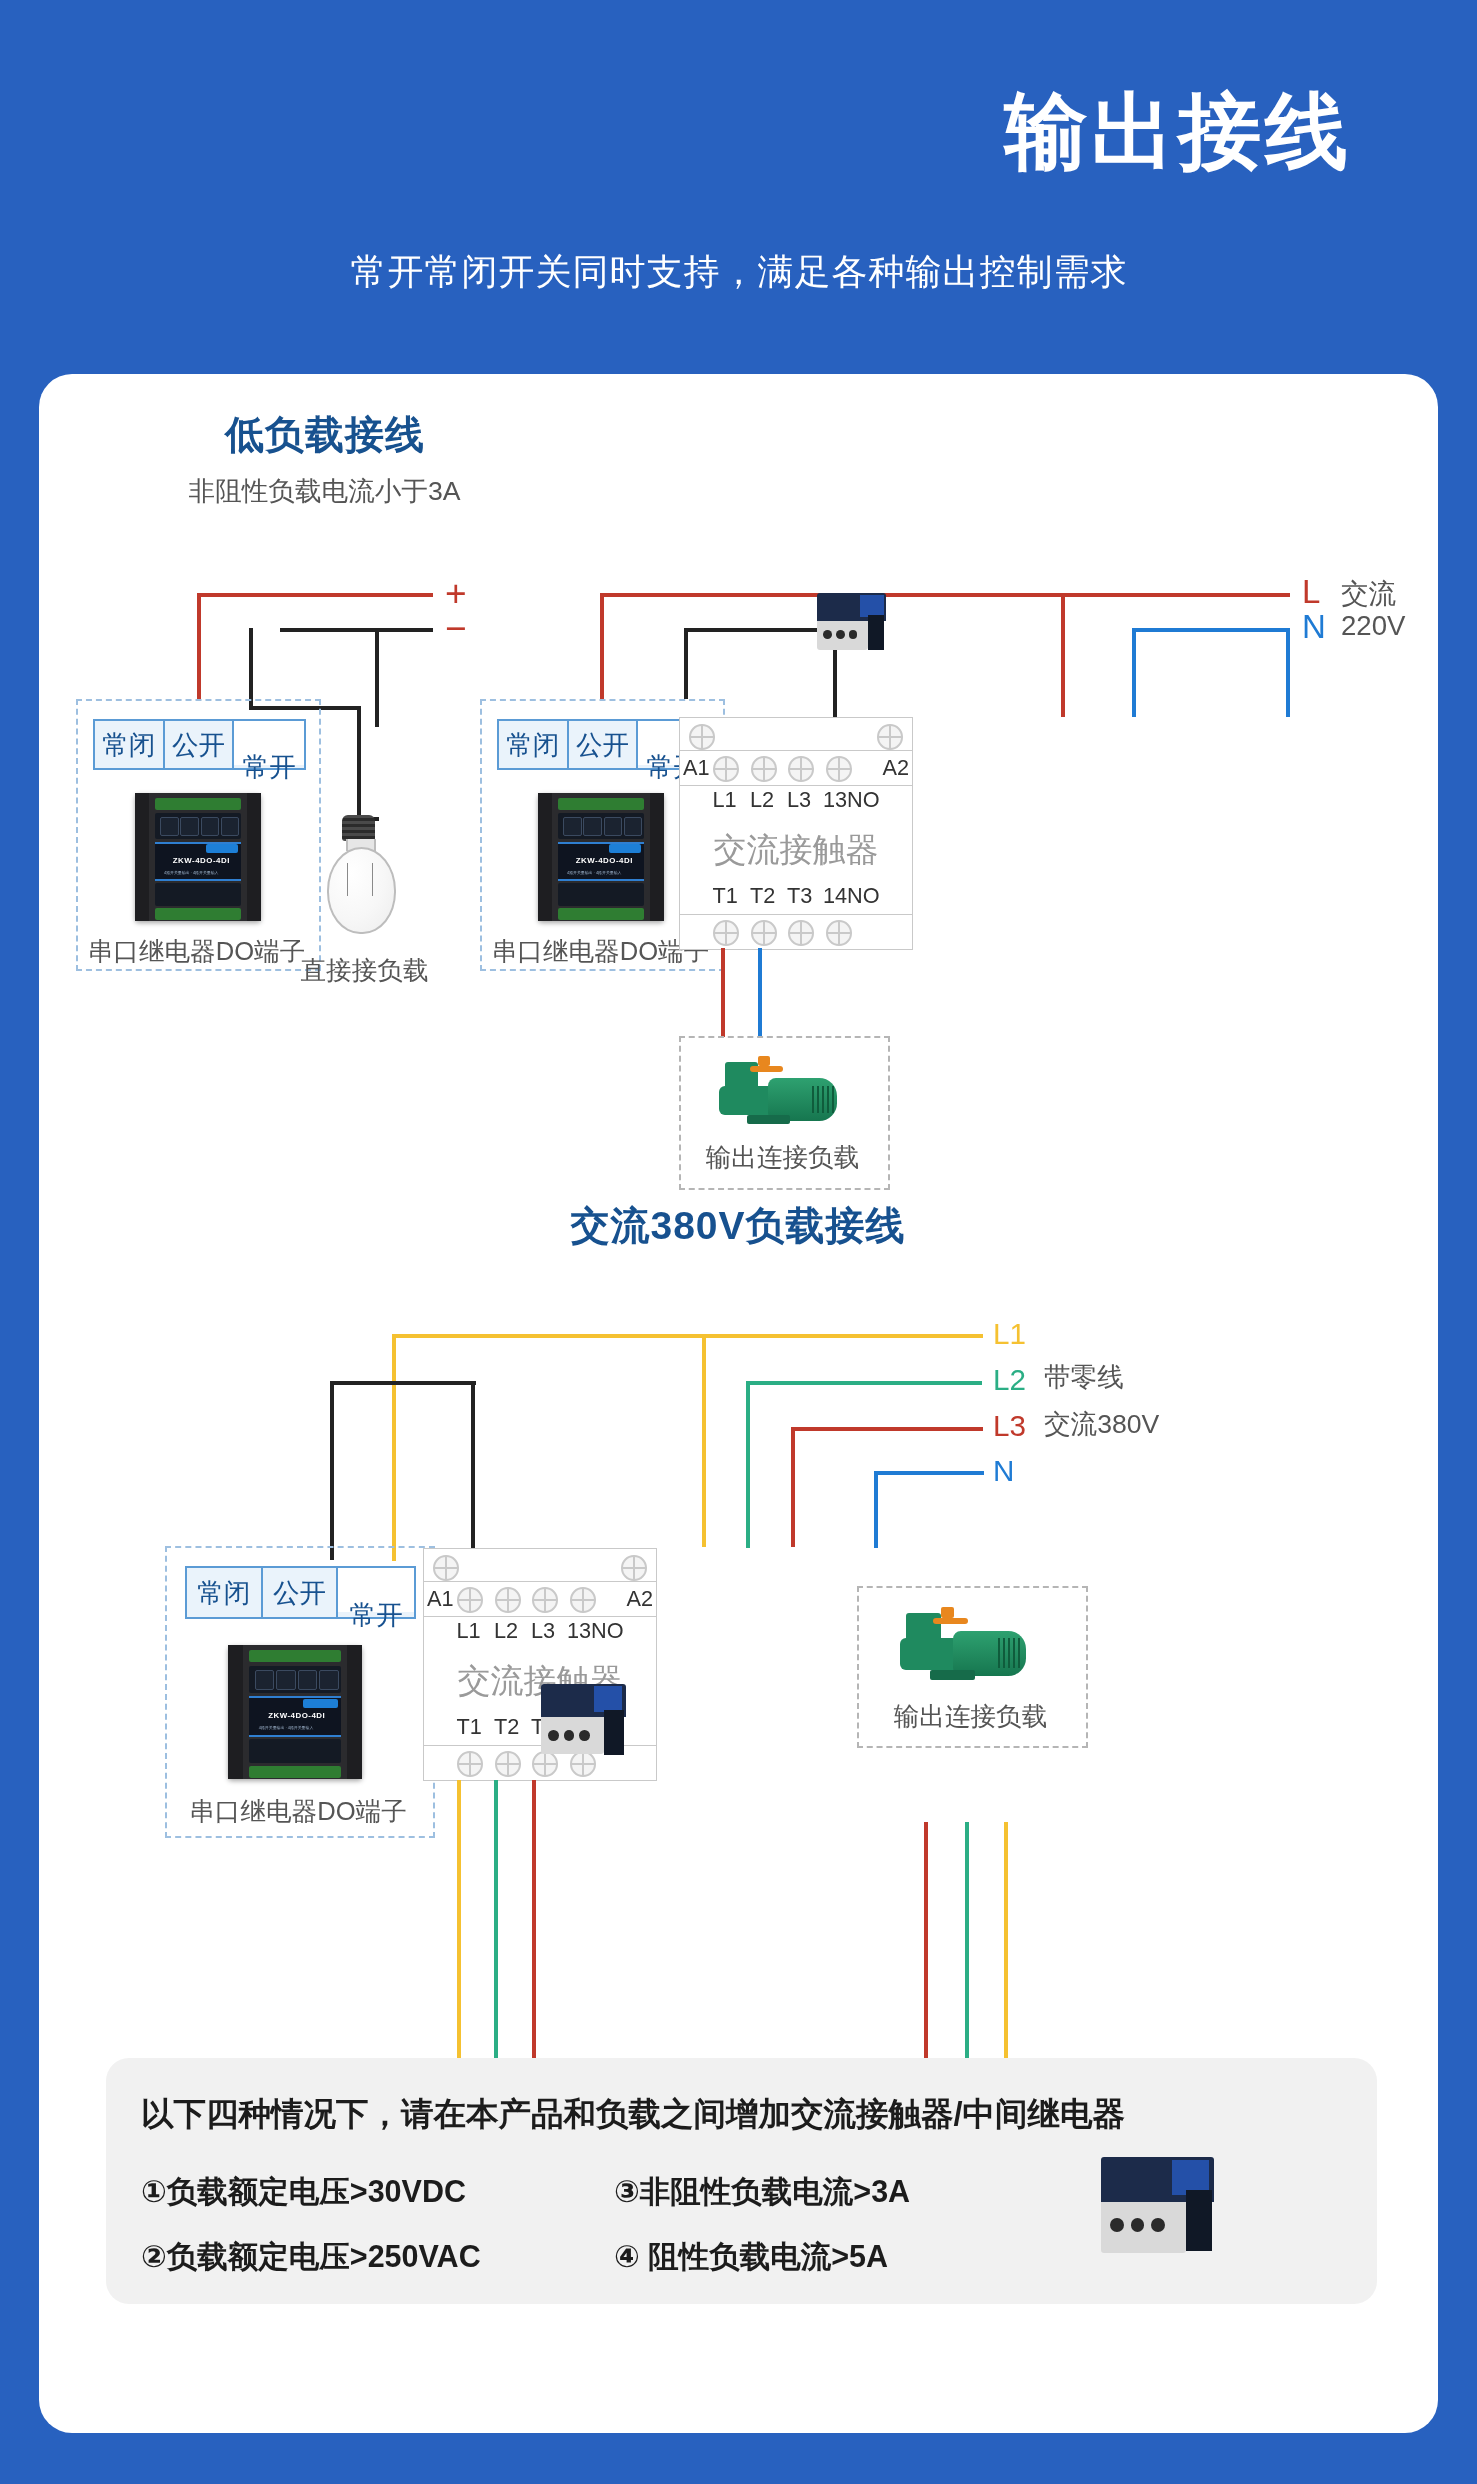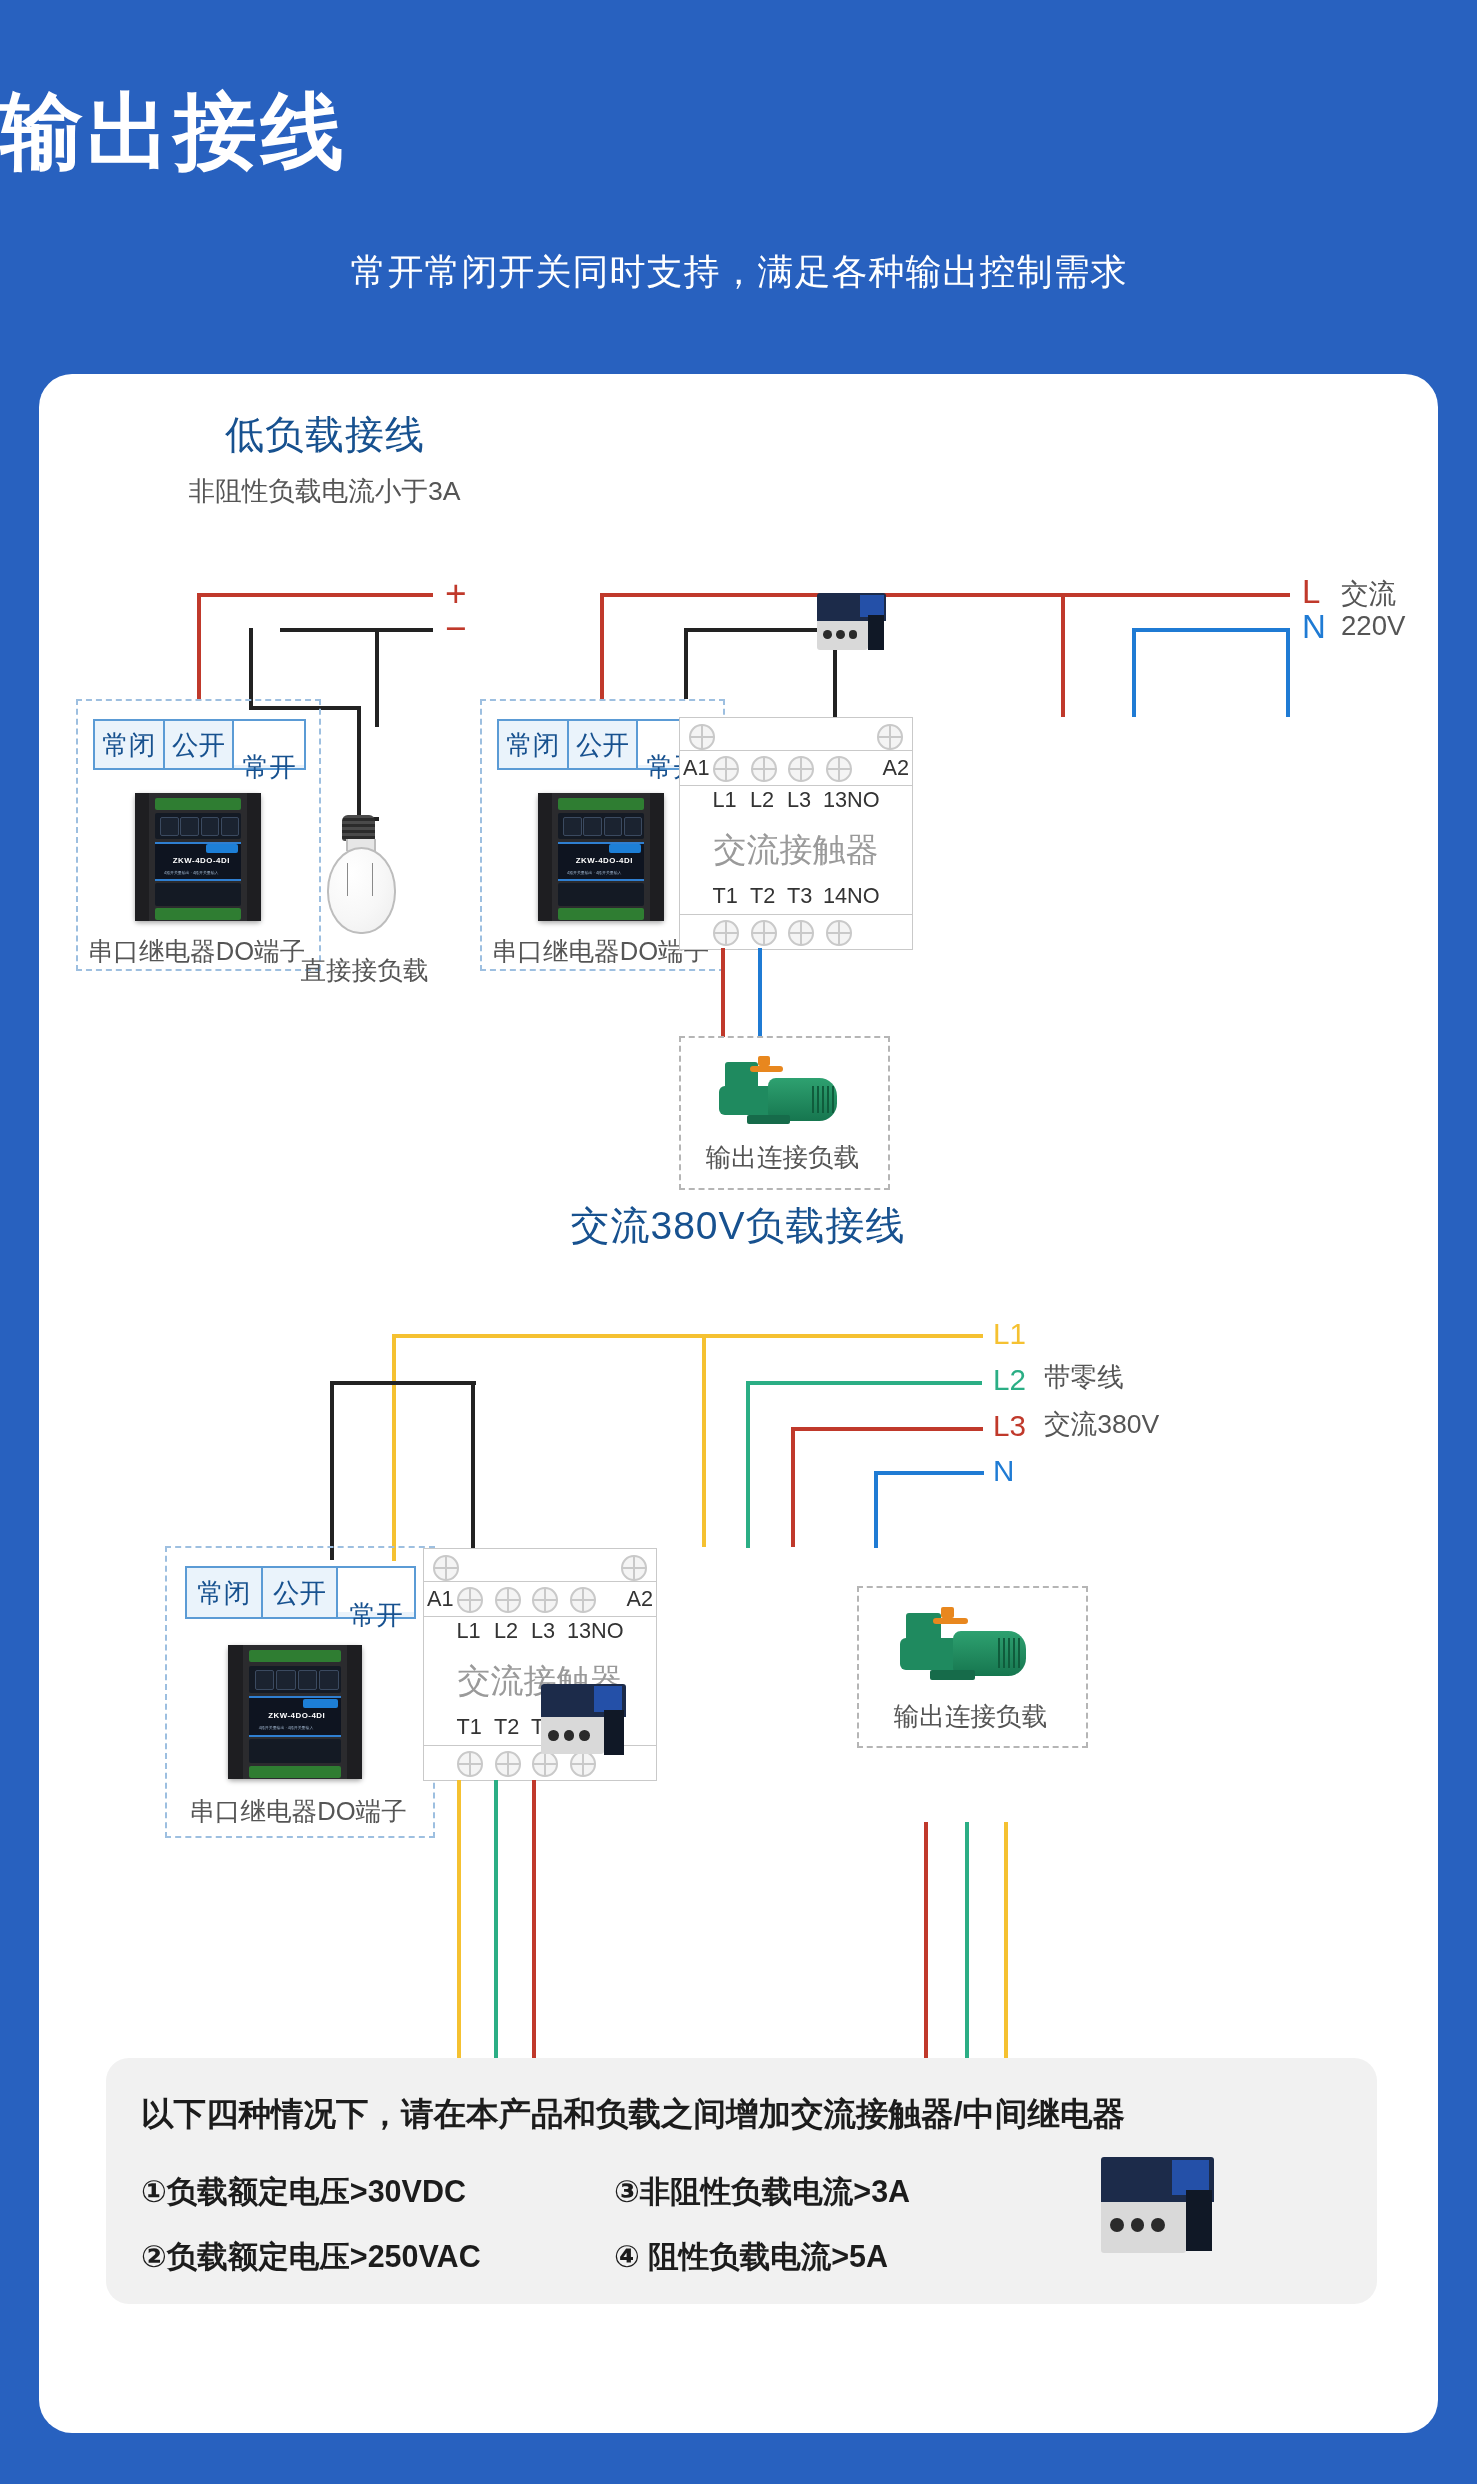"输出接线" .page-title { text-align: left -> right }
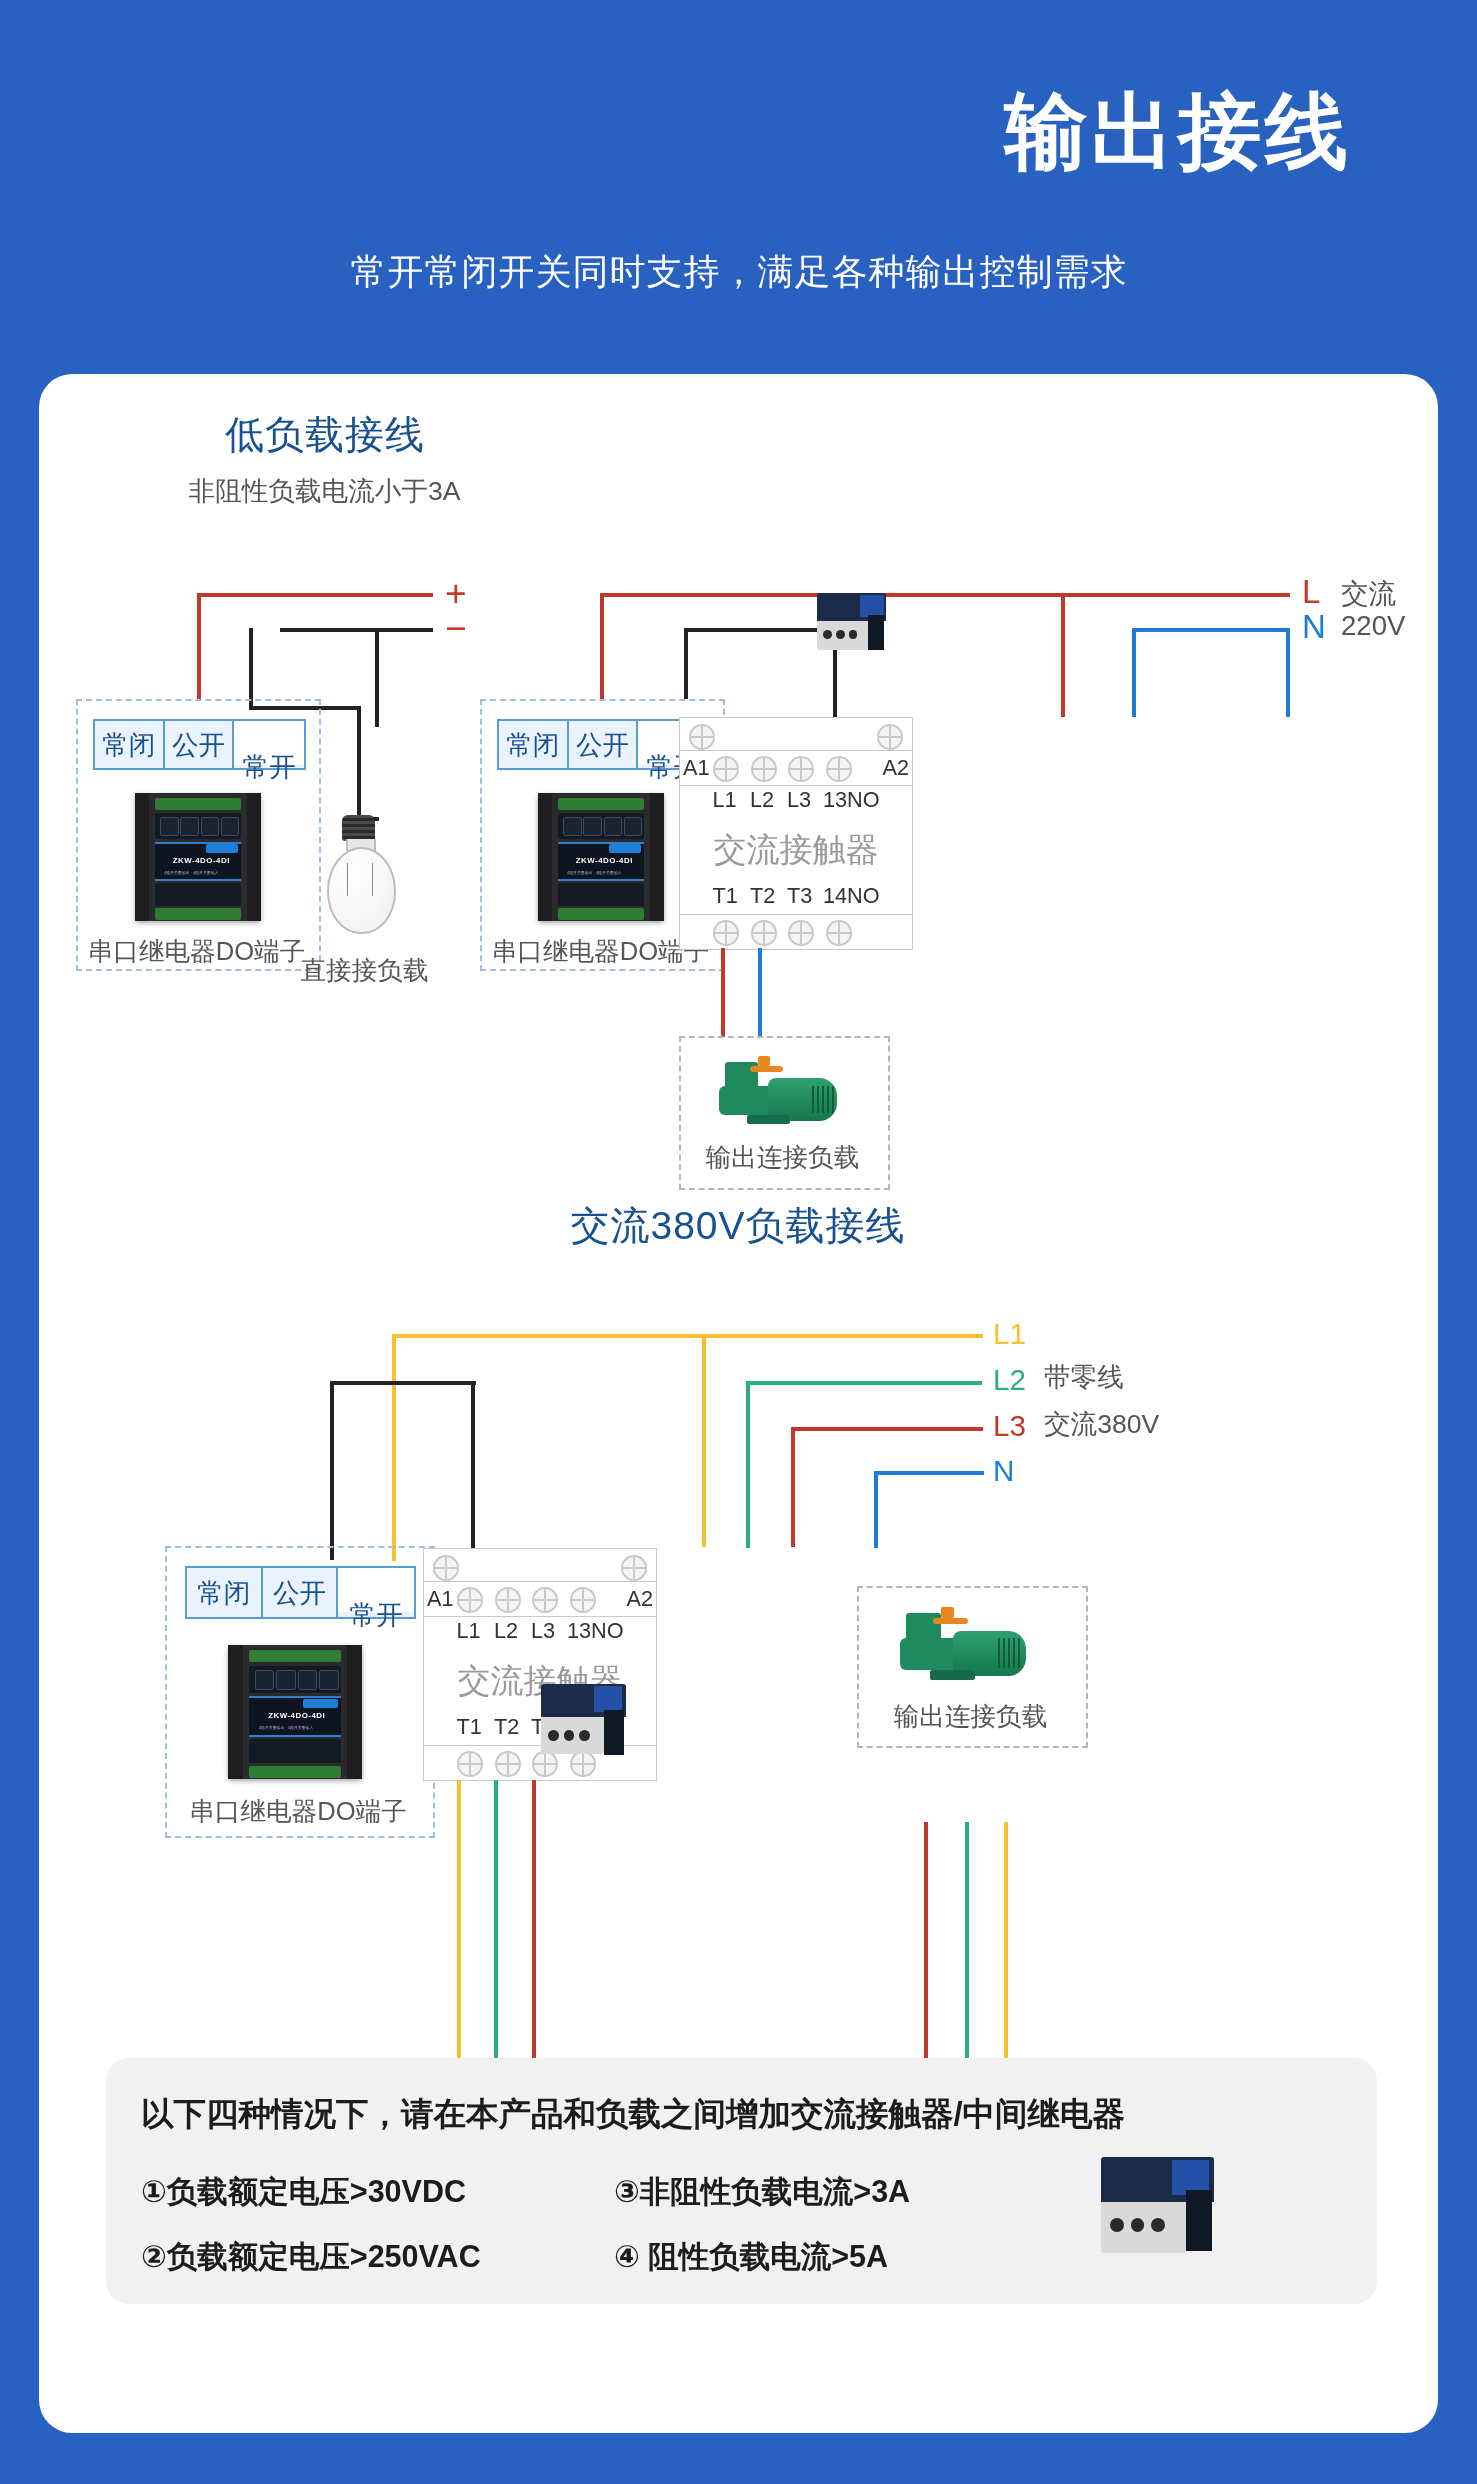"低负载接线" .sec-title { font-weight: normal -> bold }
